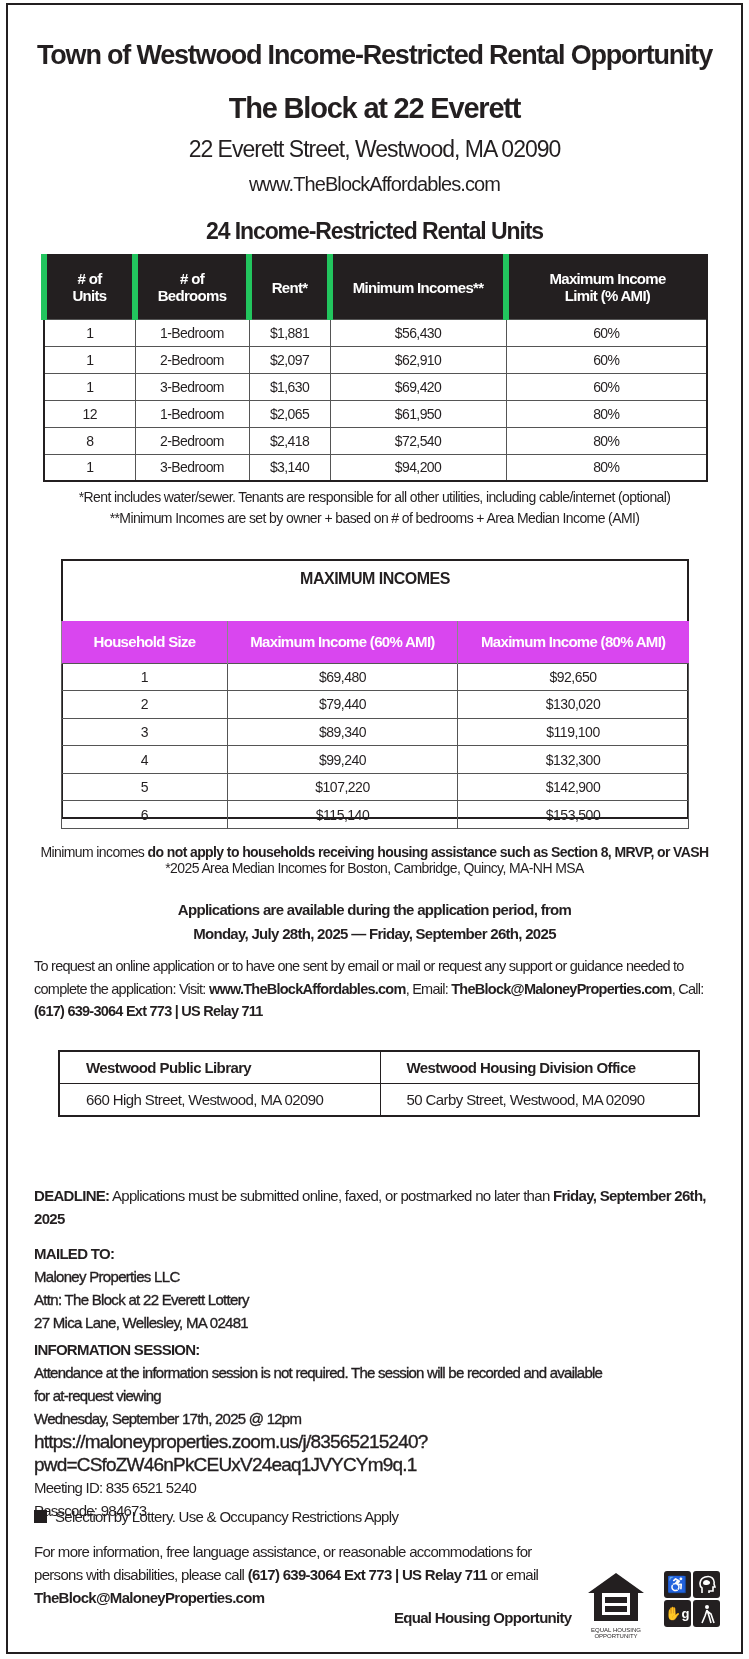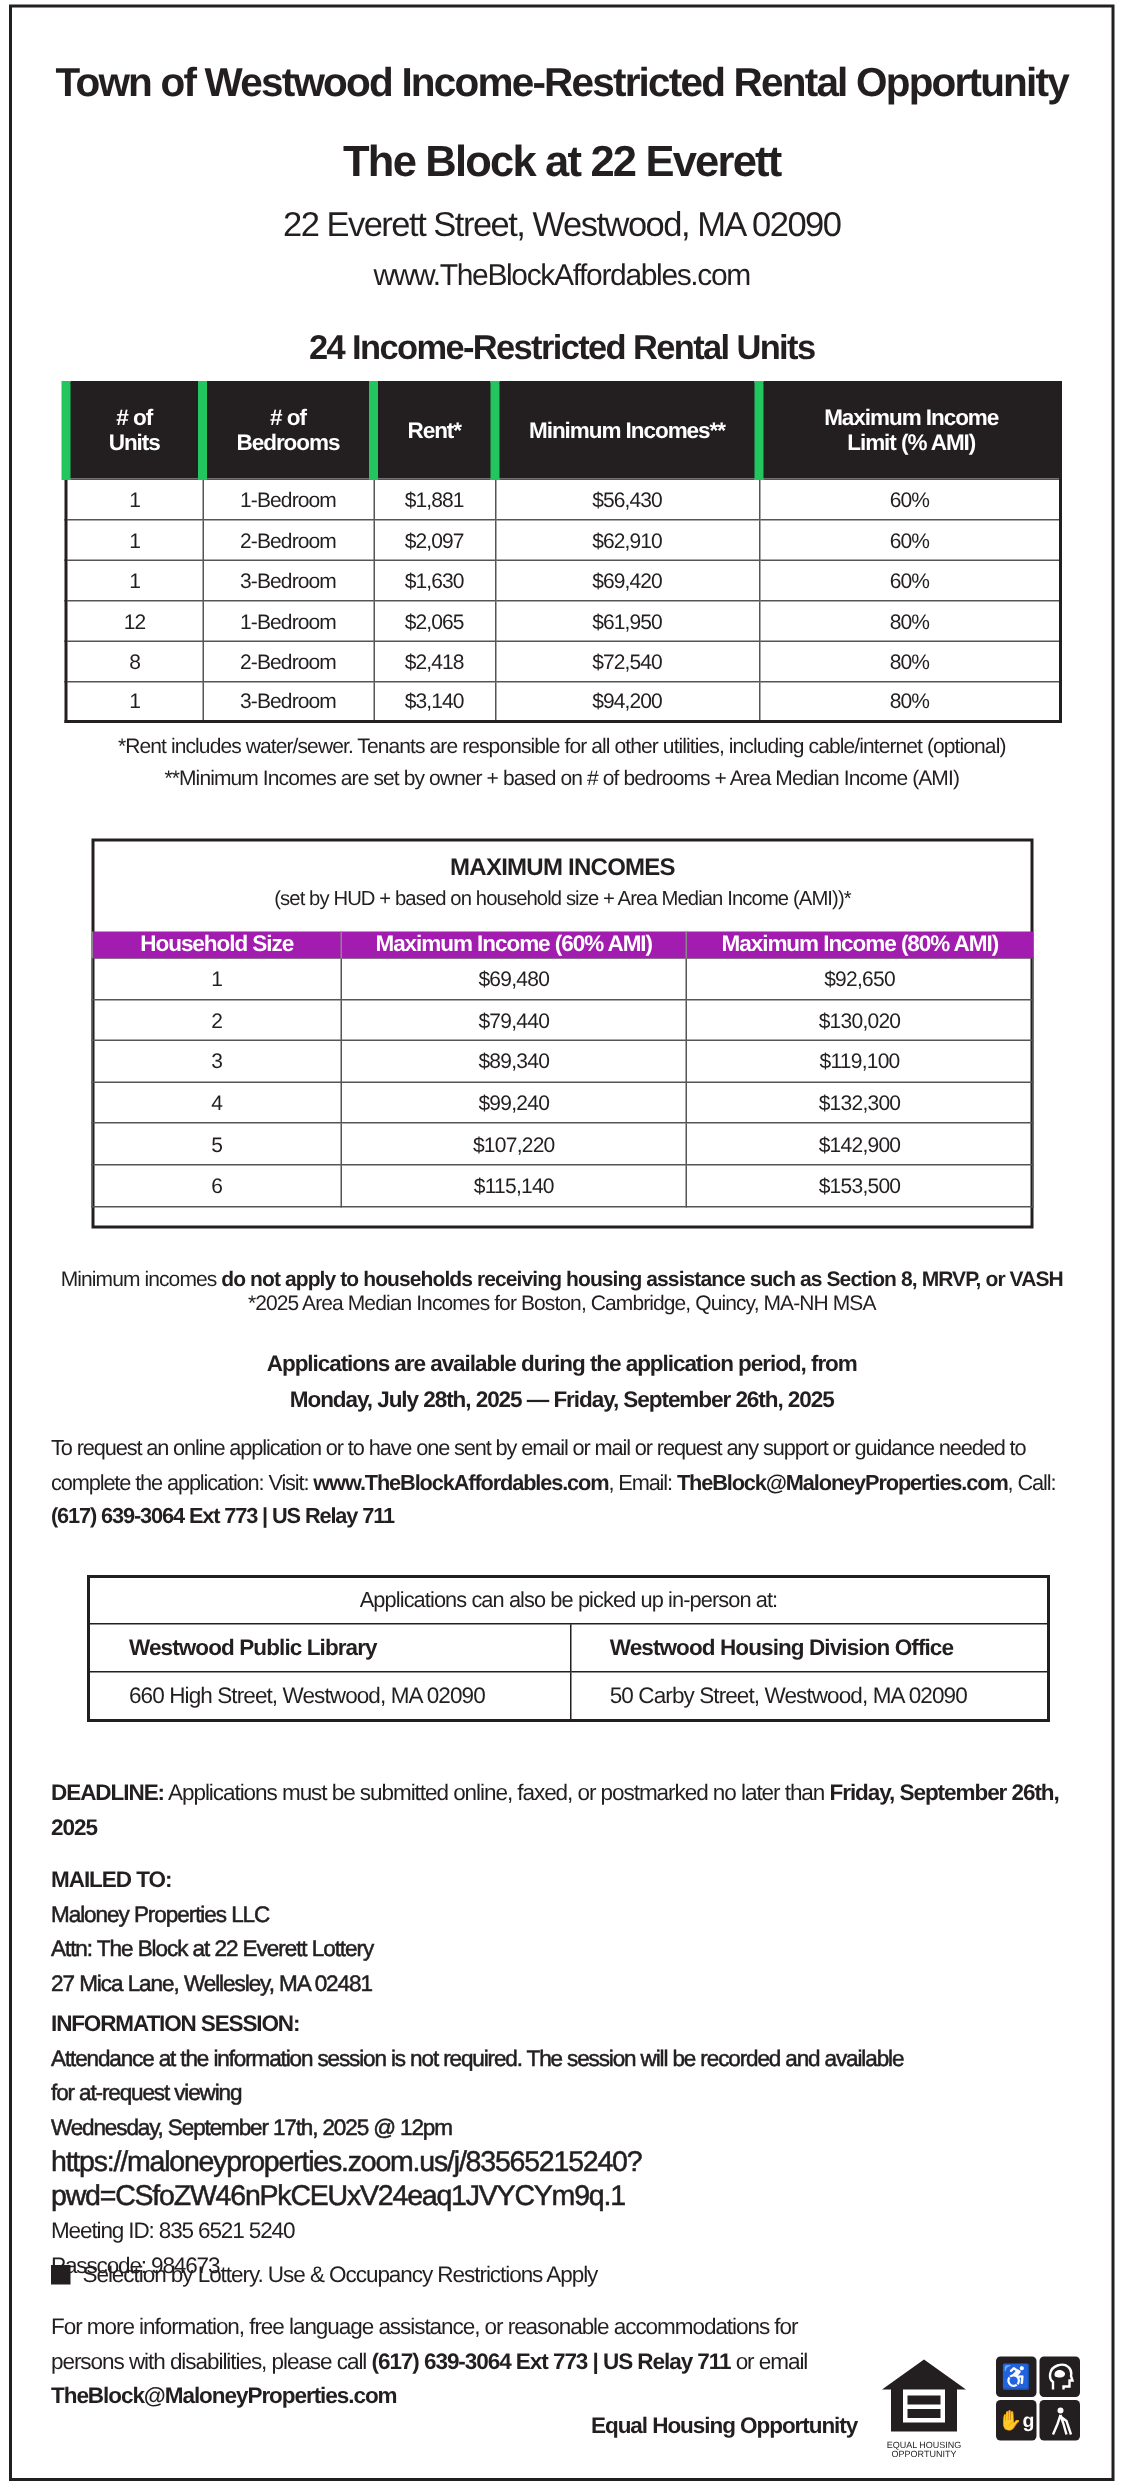"(set by HUD + based" div.hd2 { html: <div>(set by HUD + based on household size + Area Median Income (AMI))*</div> -> none }
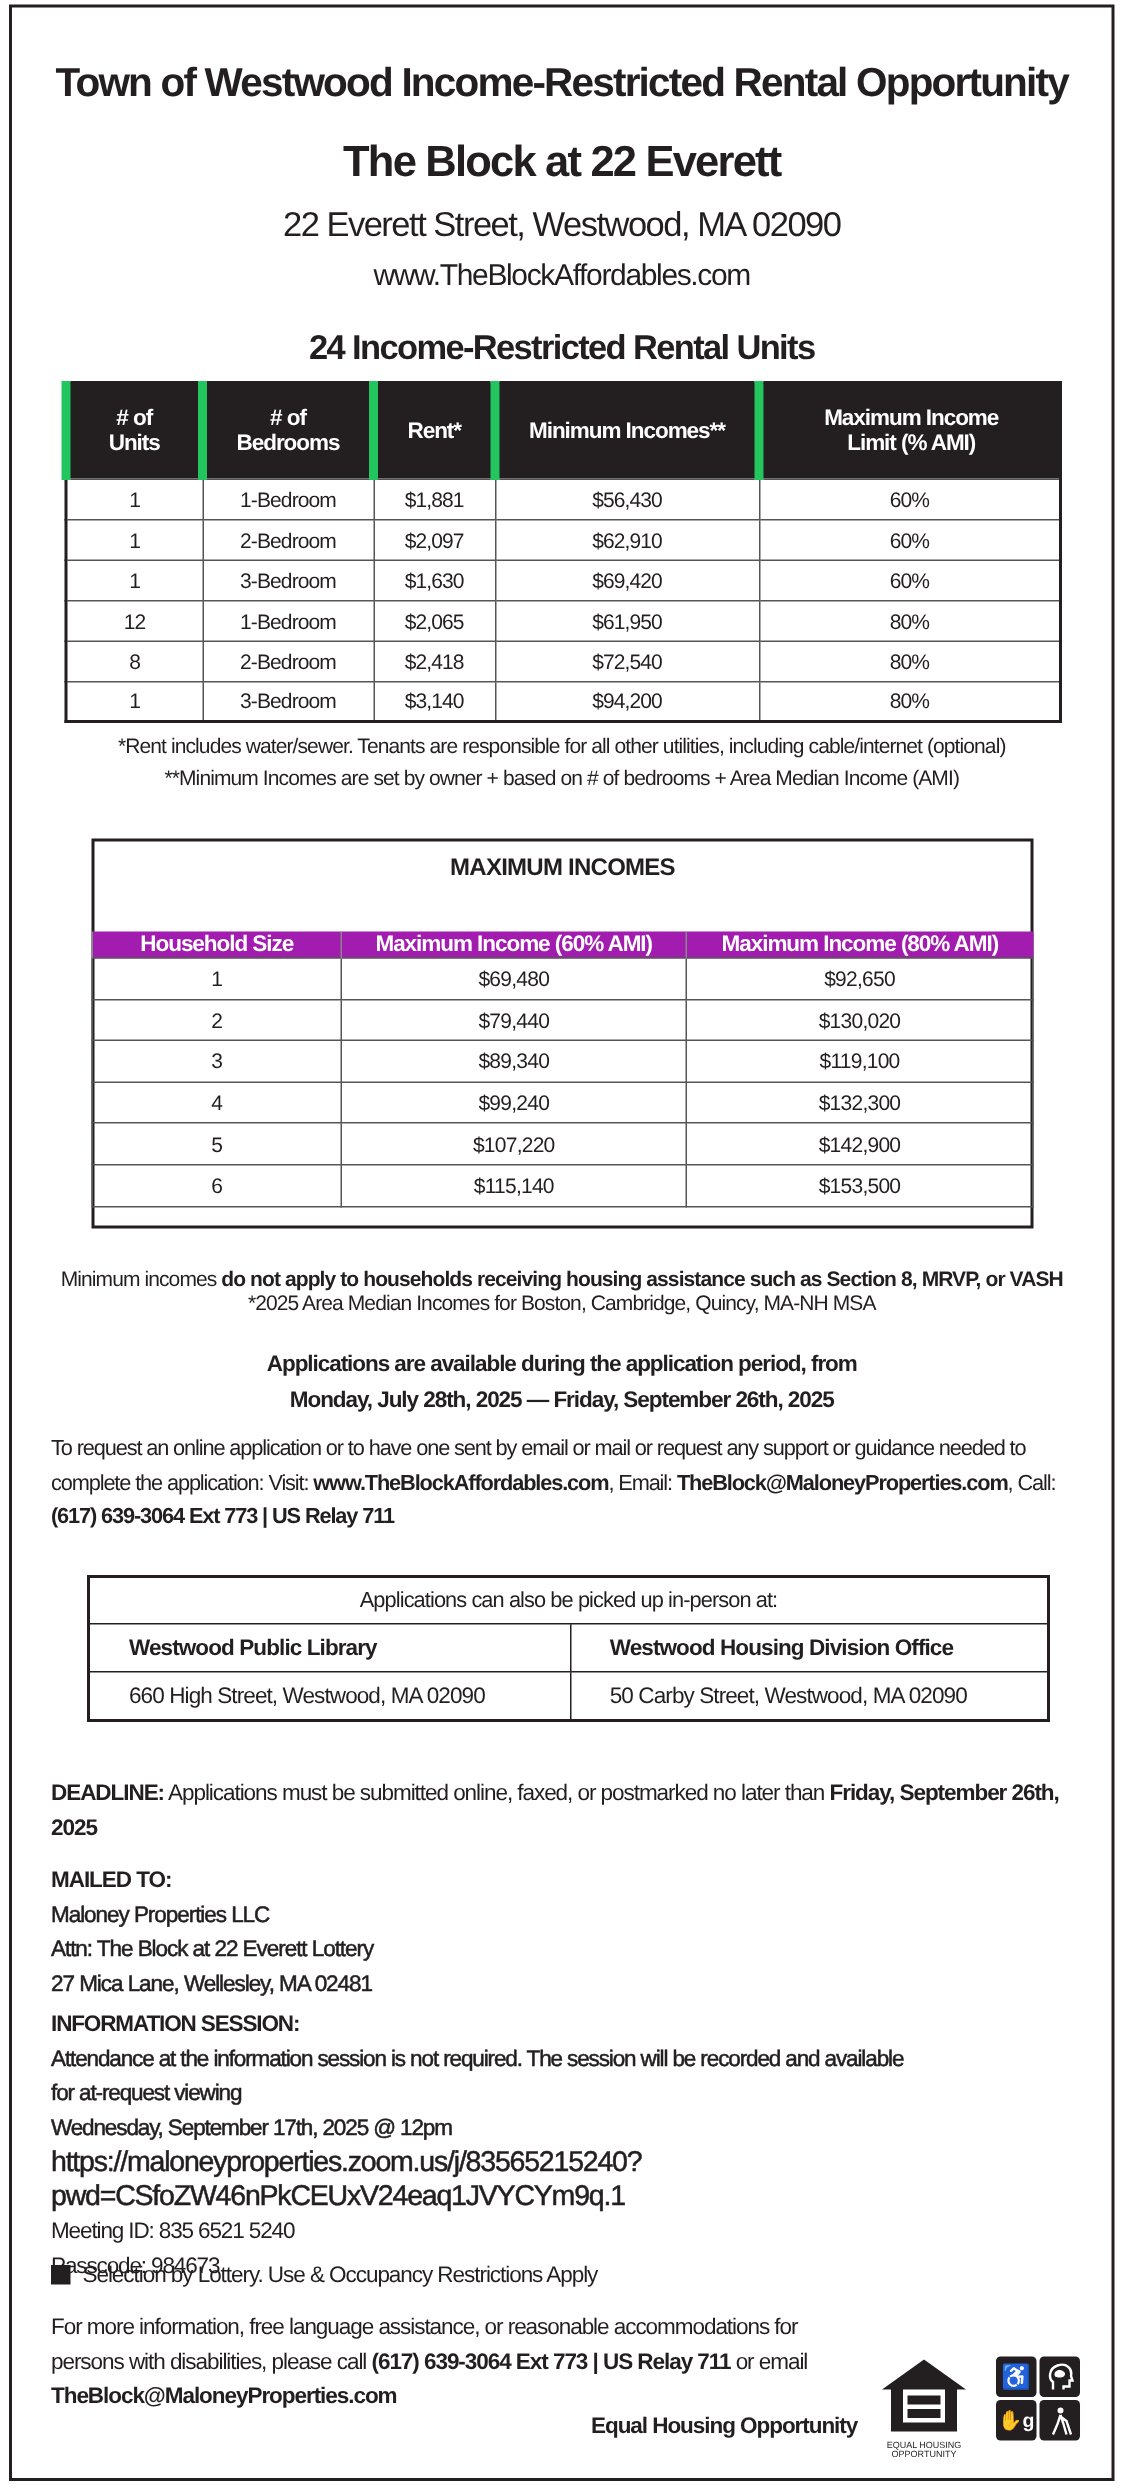"Household Size" .t2 th { background: #a21caf -> #d946ef; height: 17px -> 42px }
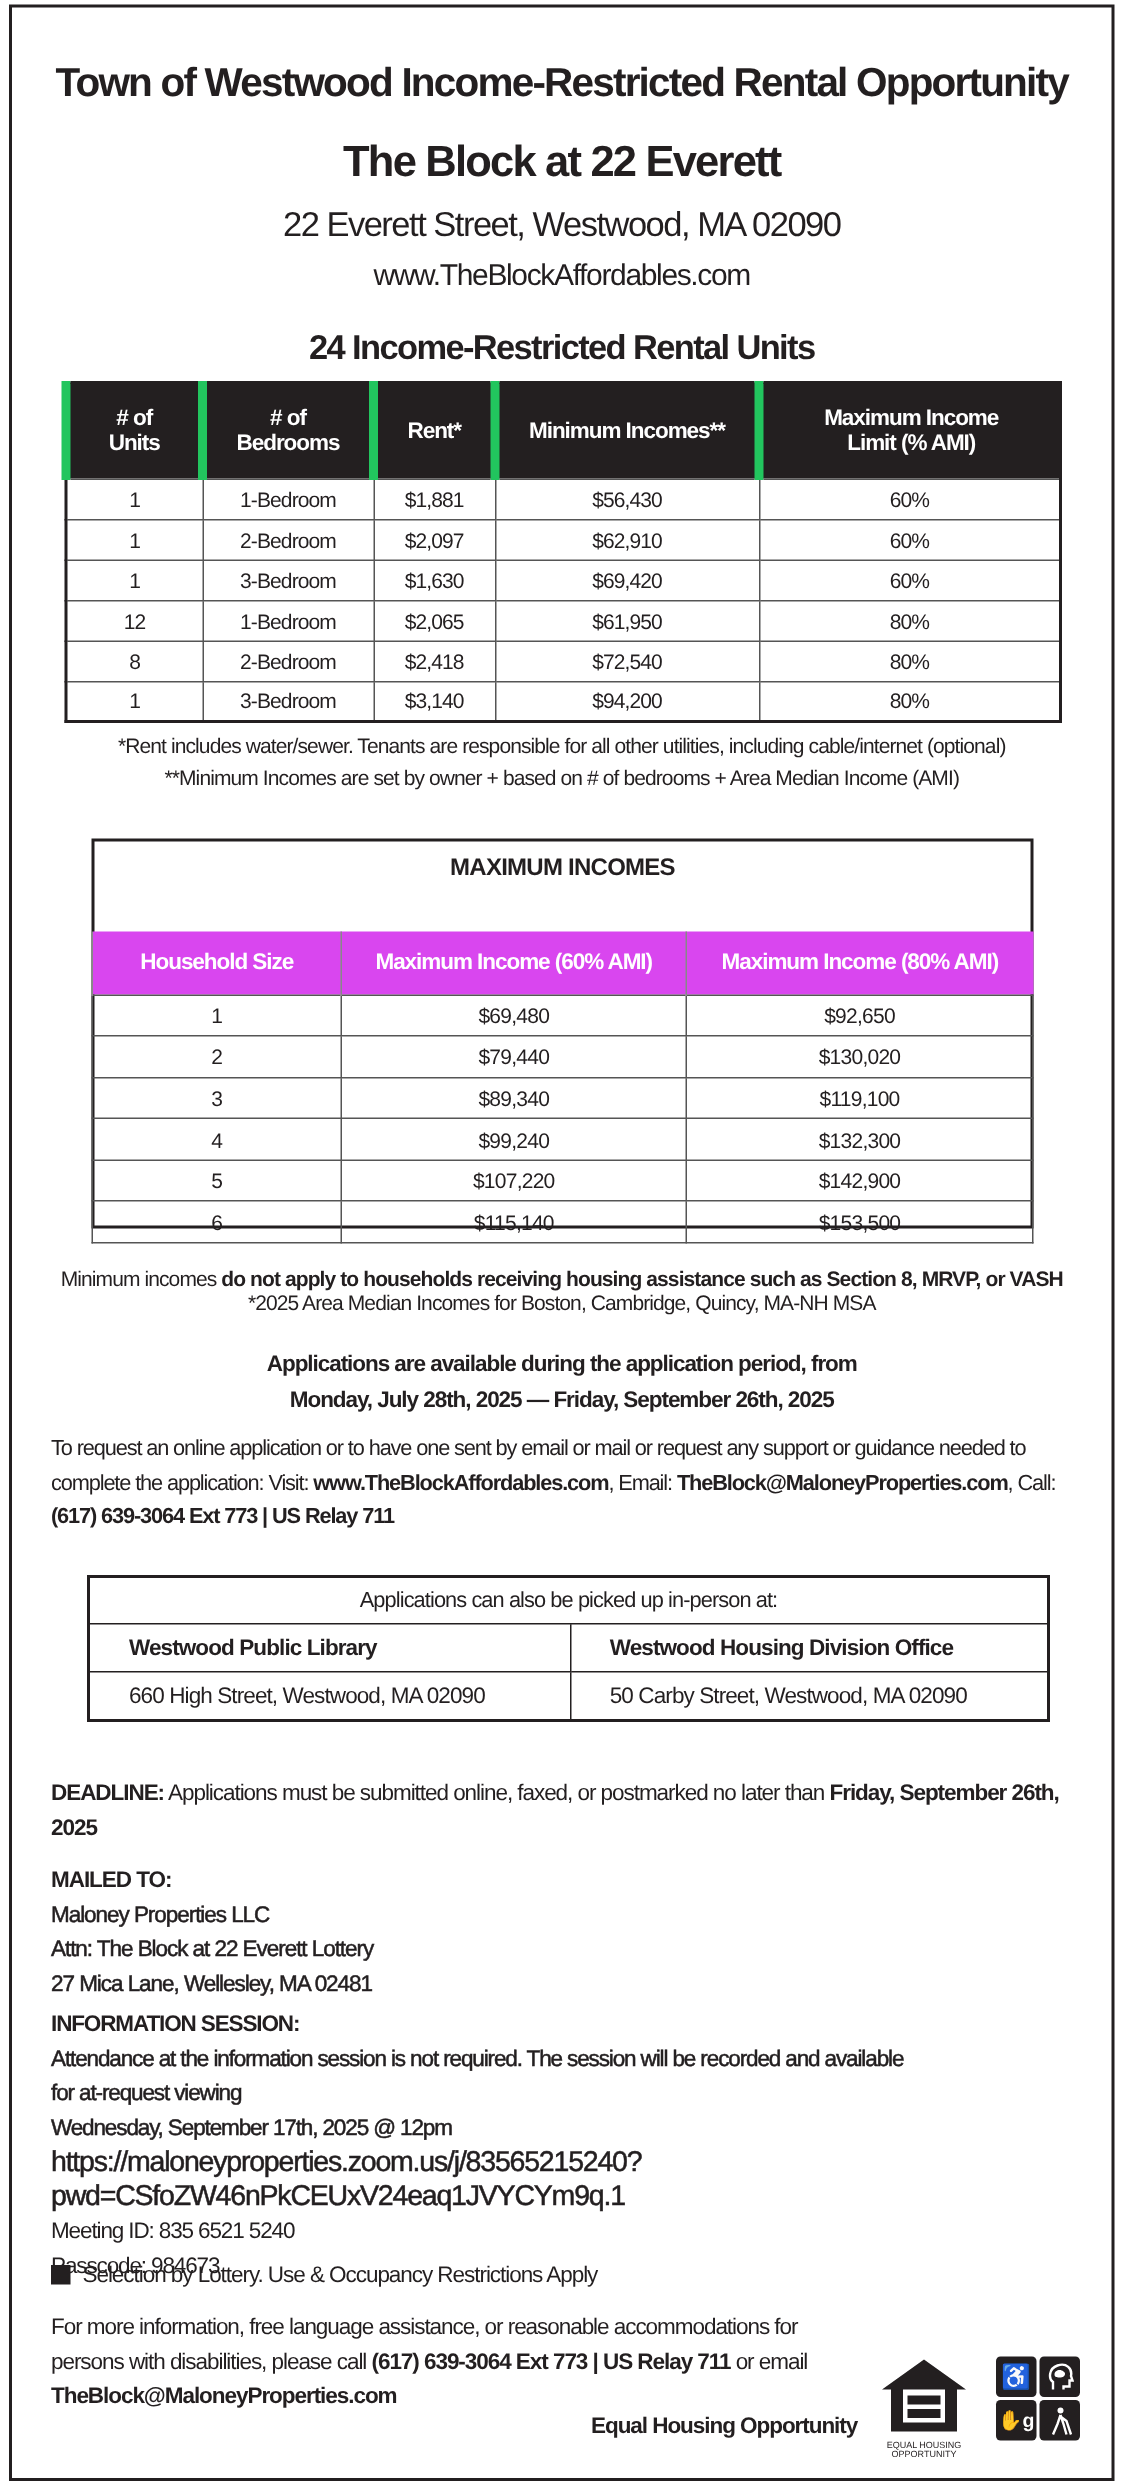"Applications can also be picked" tr { html: <tr> <td>Applications can also be picked up in-person at:</td> </tr> -> none }
